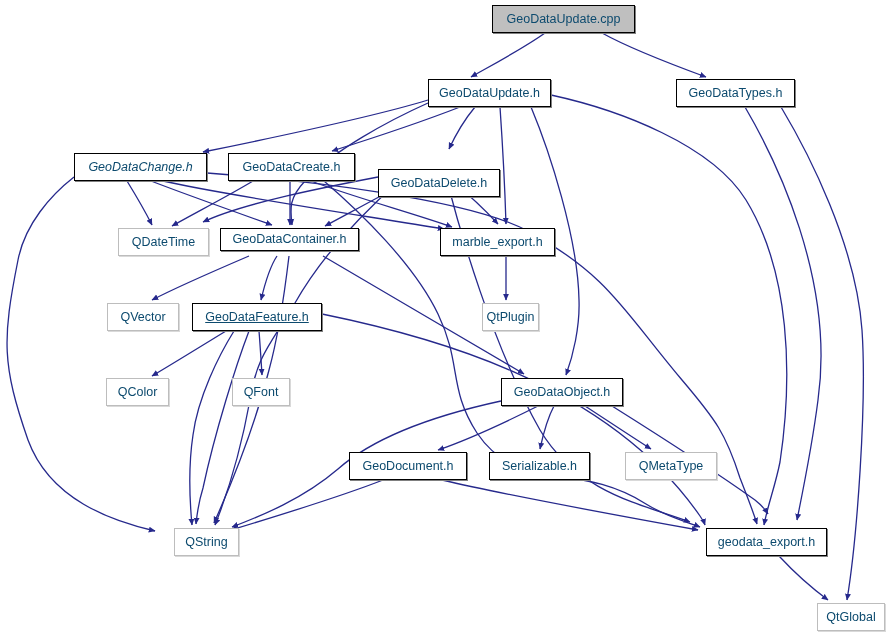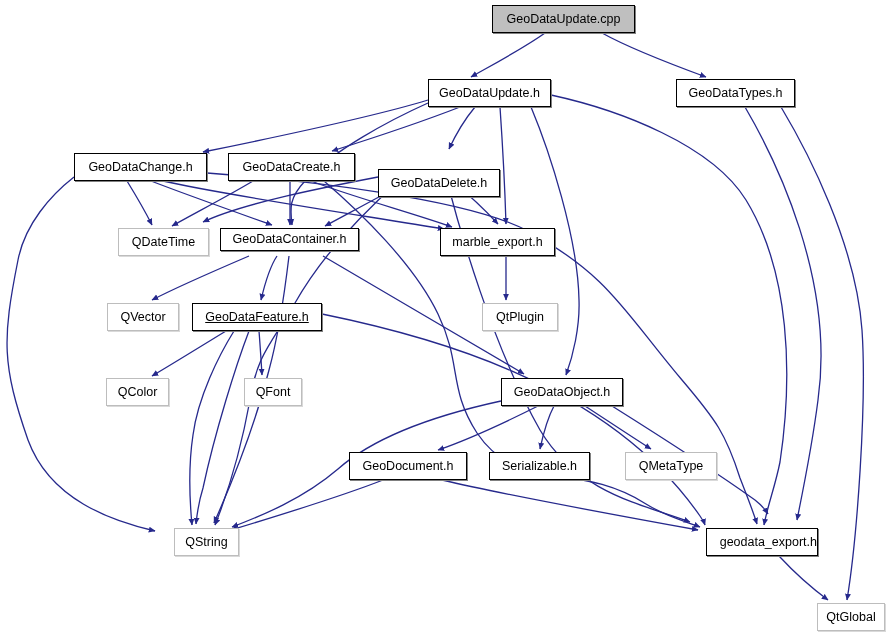"GeoDataUpdate.cpp" .node { color: #000000 -> #0c4a6e }
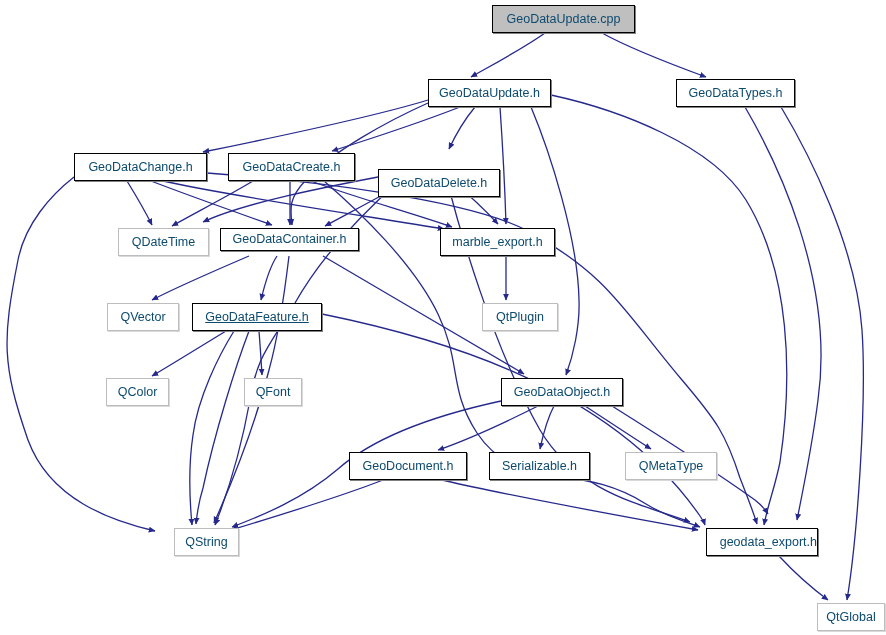"GeoDataChange.h" div.node { font-style: none -> italic }
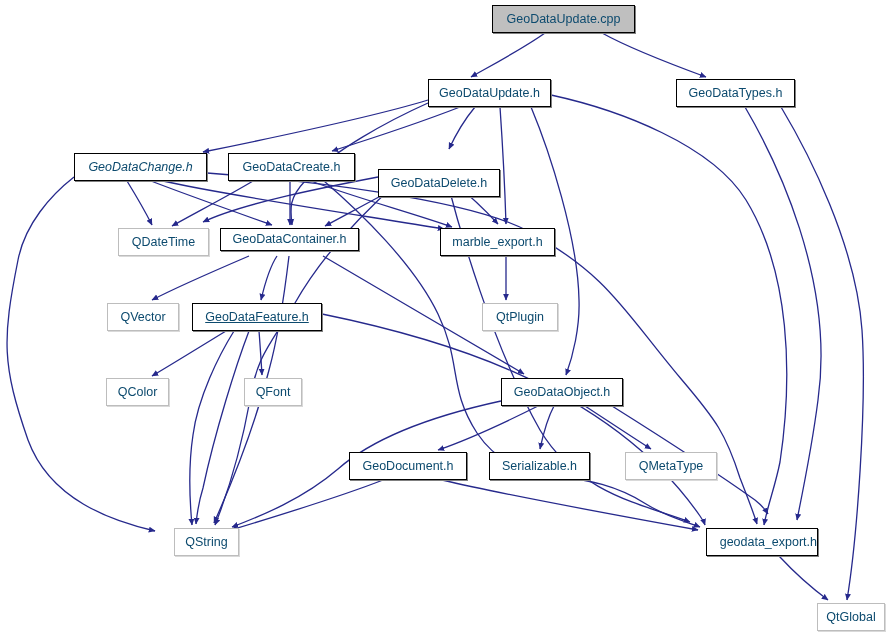"QtPlugin" div.node { width: 76px -> 57px }
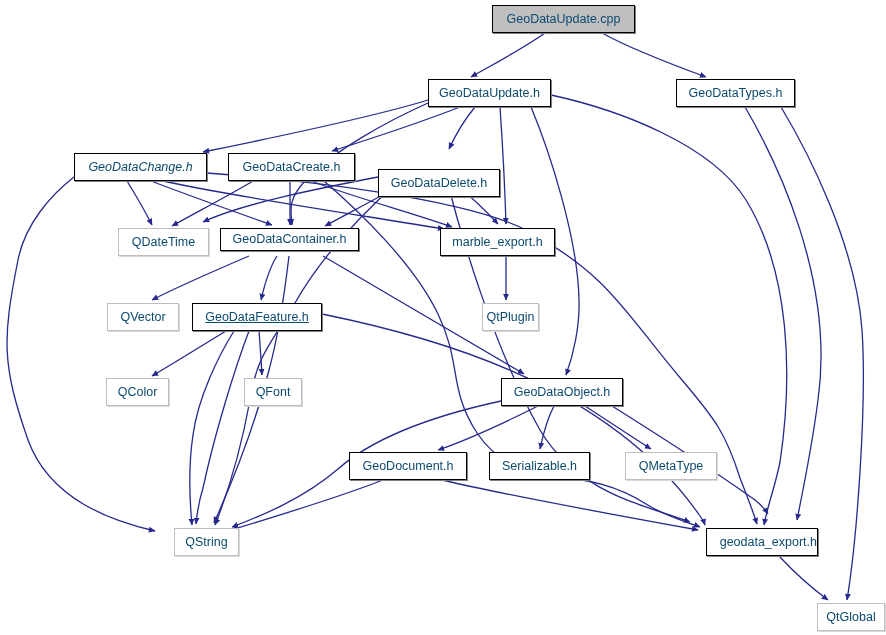"QFont" div.node { left: 233px -> 221px }
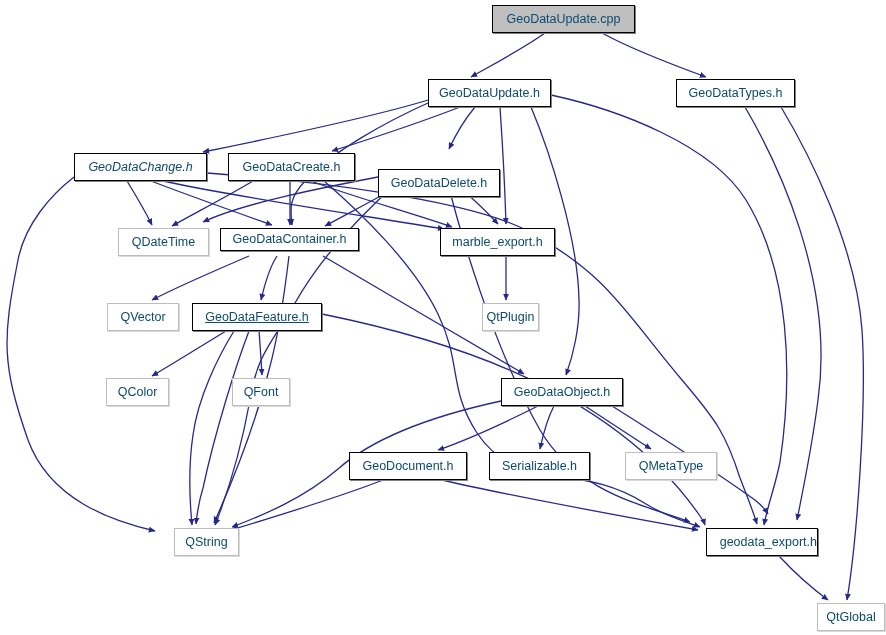"geodata_export.h" div.node { justify-content: flex-end -> none; width: 112px -> 121px }
